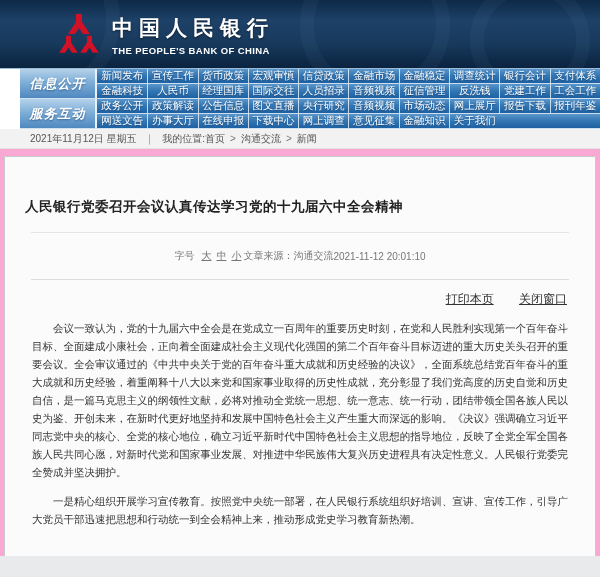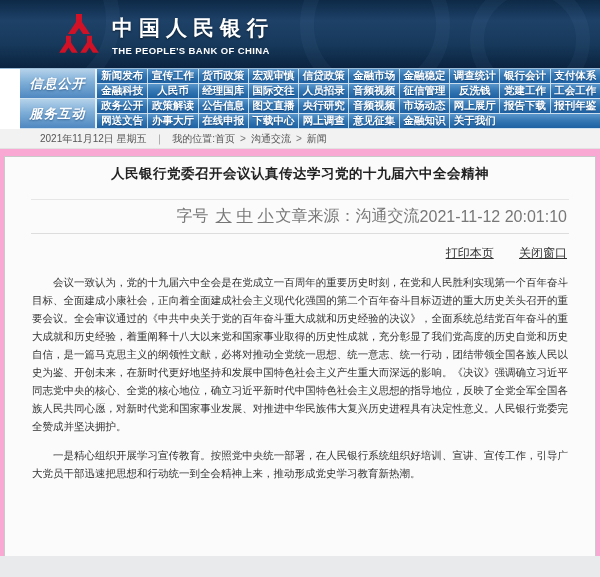"新闻发布" .nav-cell { font-weight: bold -> normal }
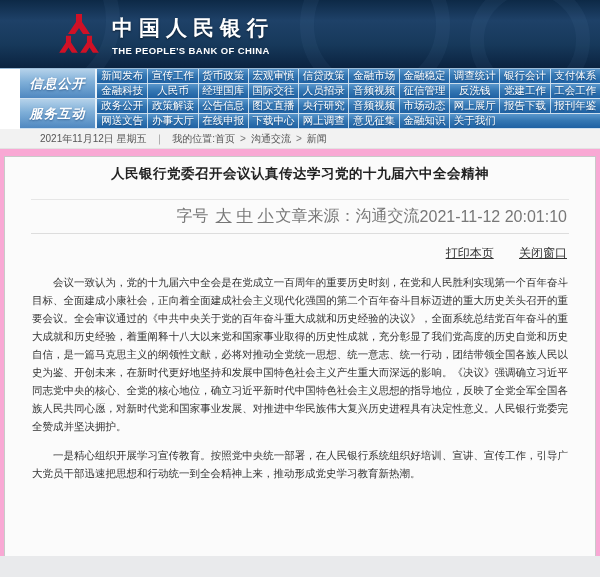"2021年11月12日 星期五" .breadcrumb-bar { padding-left: 40px -> 30px }
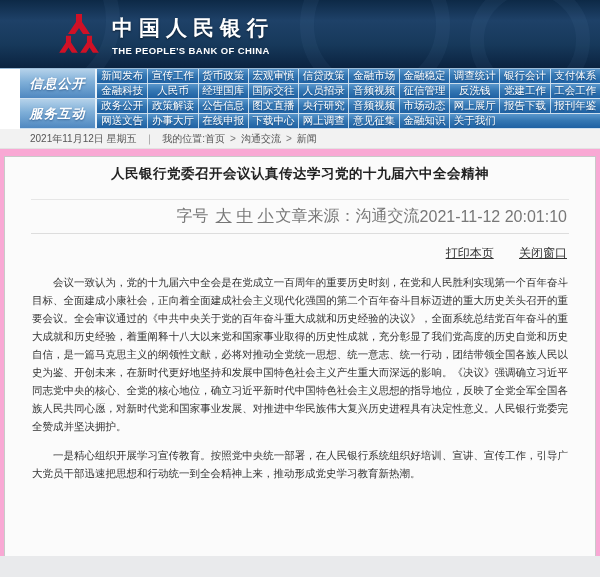"人民银行党委召开会议认真传达学习党的十九届六中全会精神" .article-title { padding: 8px 20px 16px -> 41px 20px 16px; text-align: center -> none }
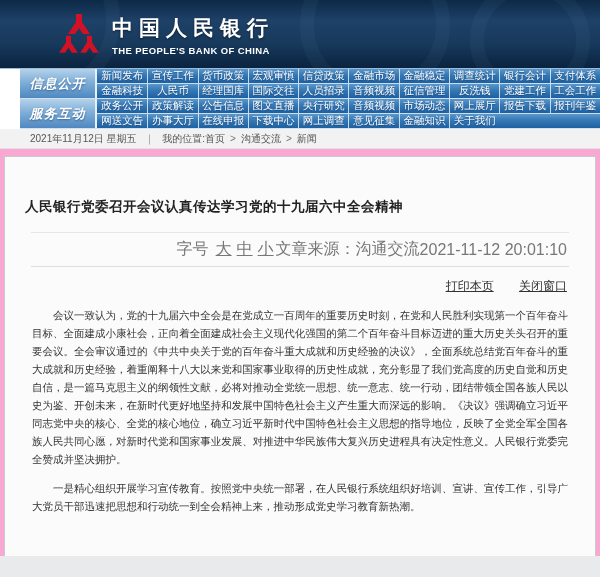"字号 大 中 小" .meta-row { font-size: 16px -> 10px; justify-content: flex-end -> center; padding: 6px 2px -> 16px 2px }
